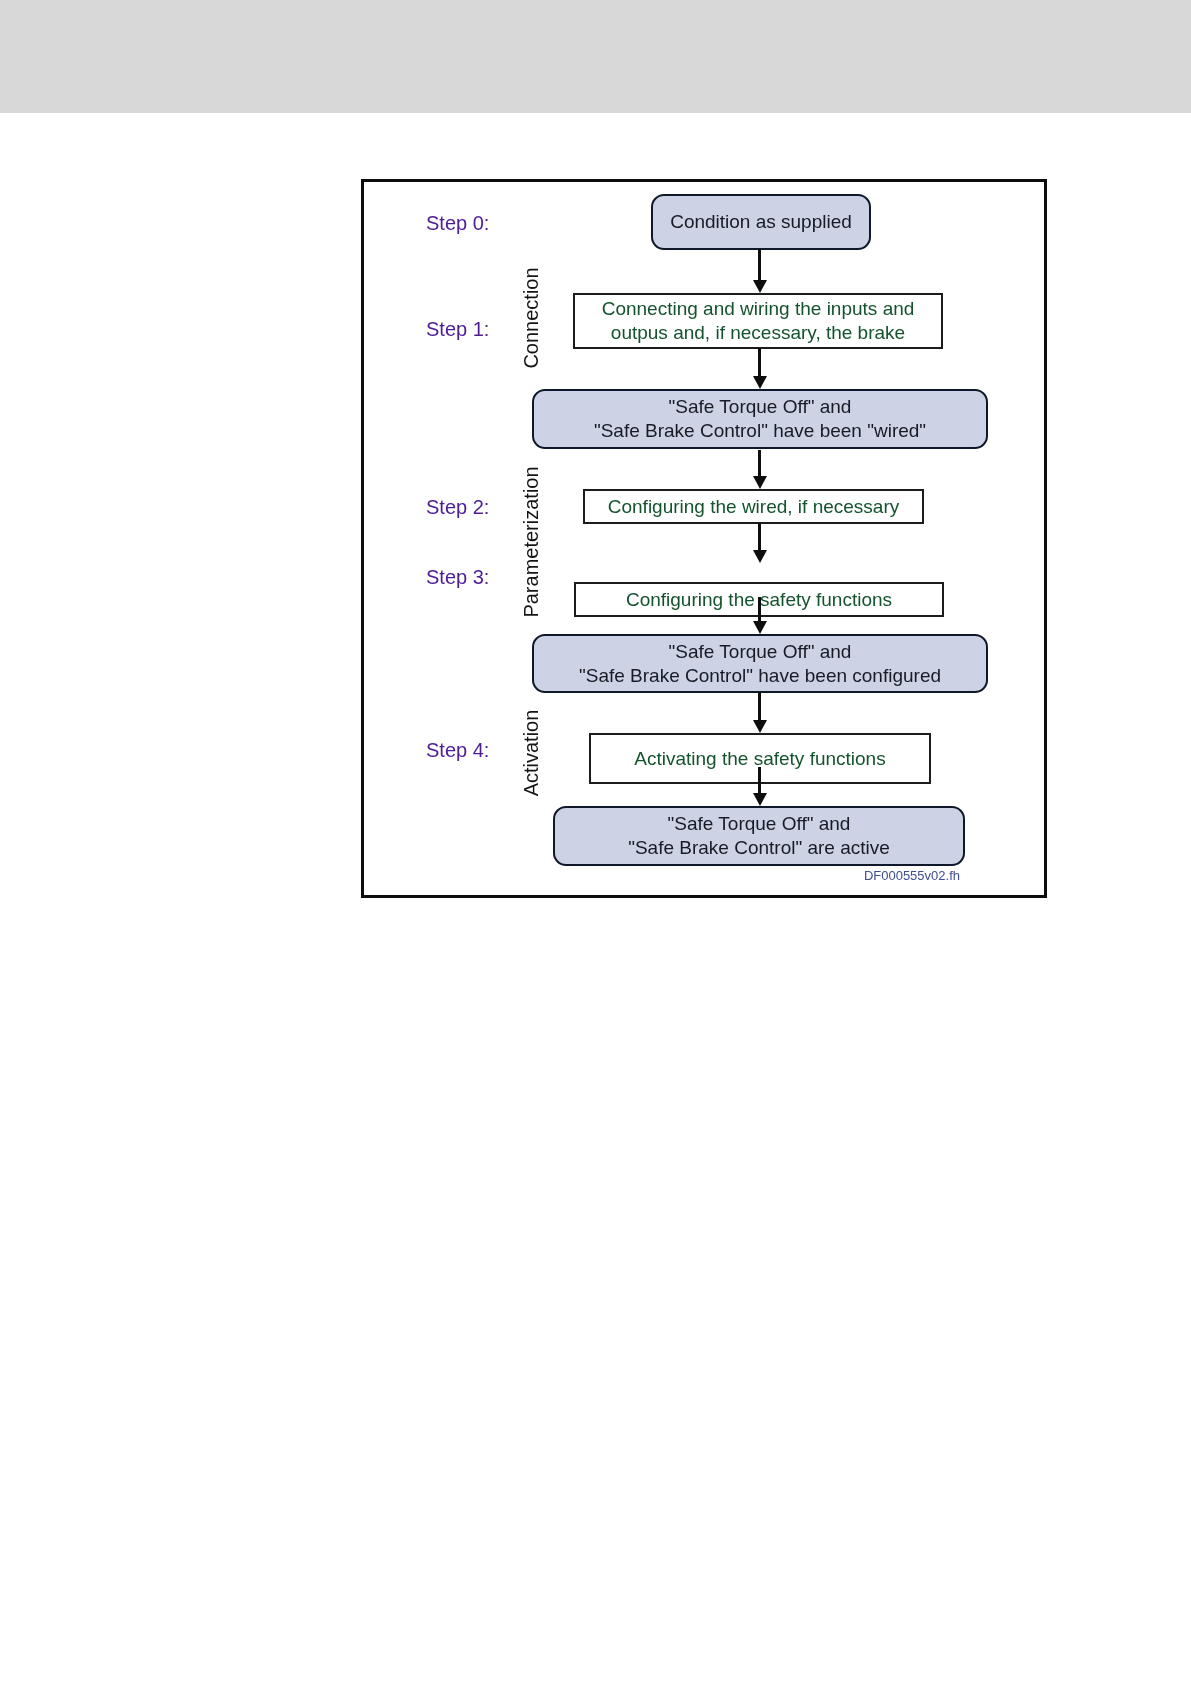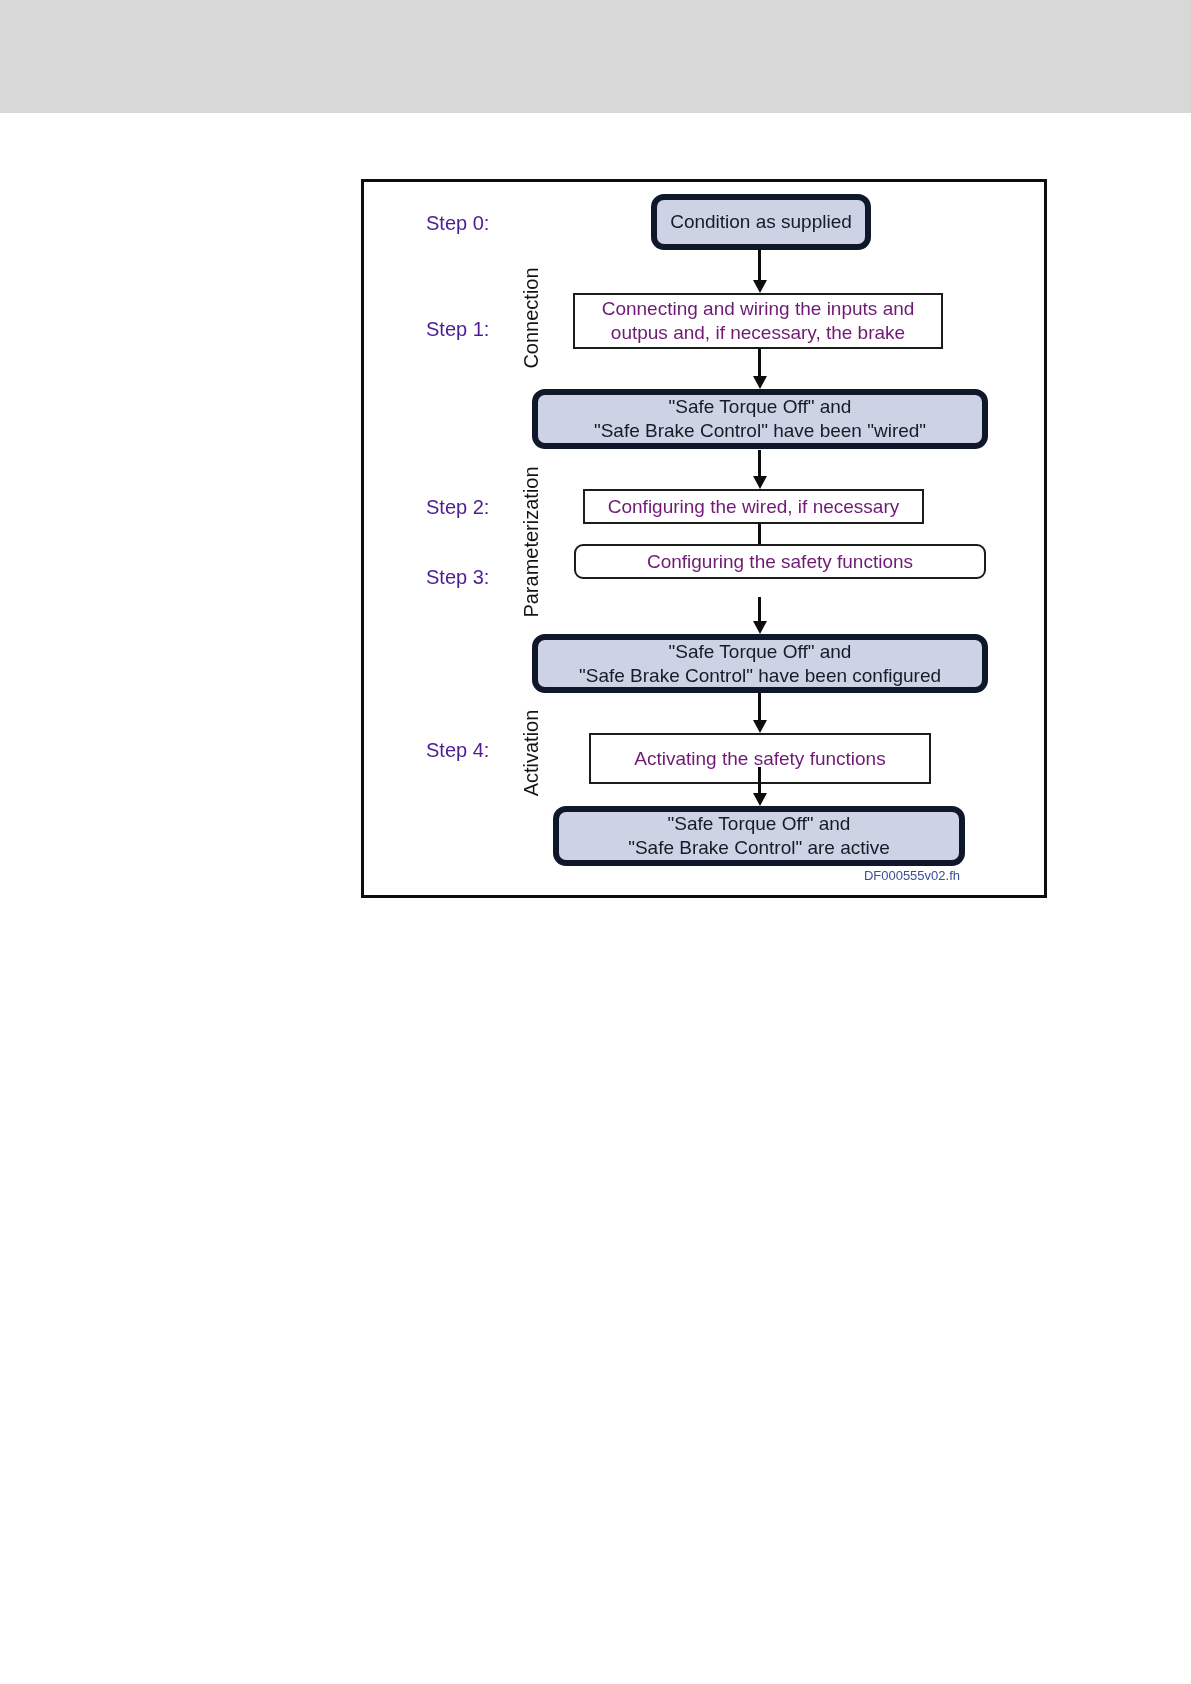"Condition as supplied" .node.state { border: 6px solid #0f172a -> 2px solid #0f172a }
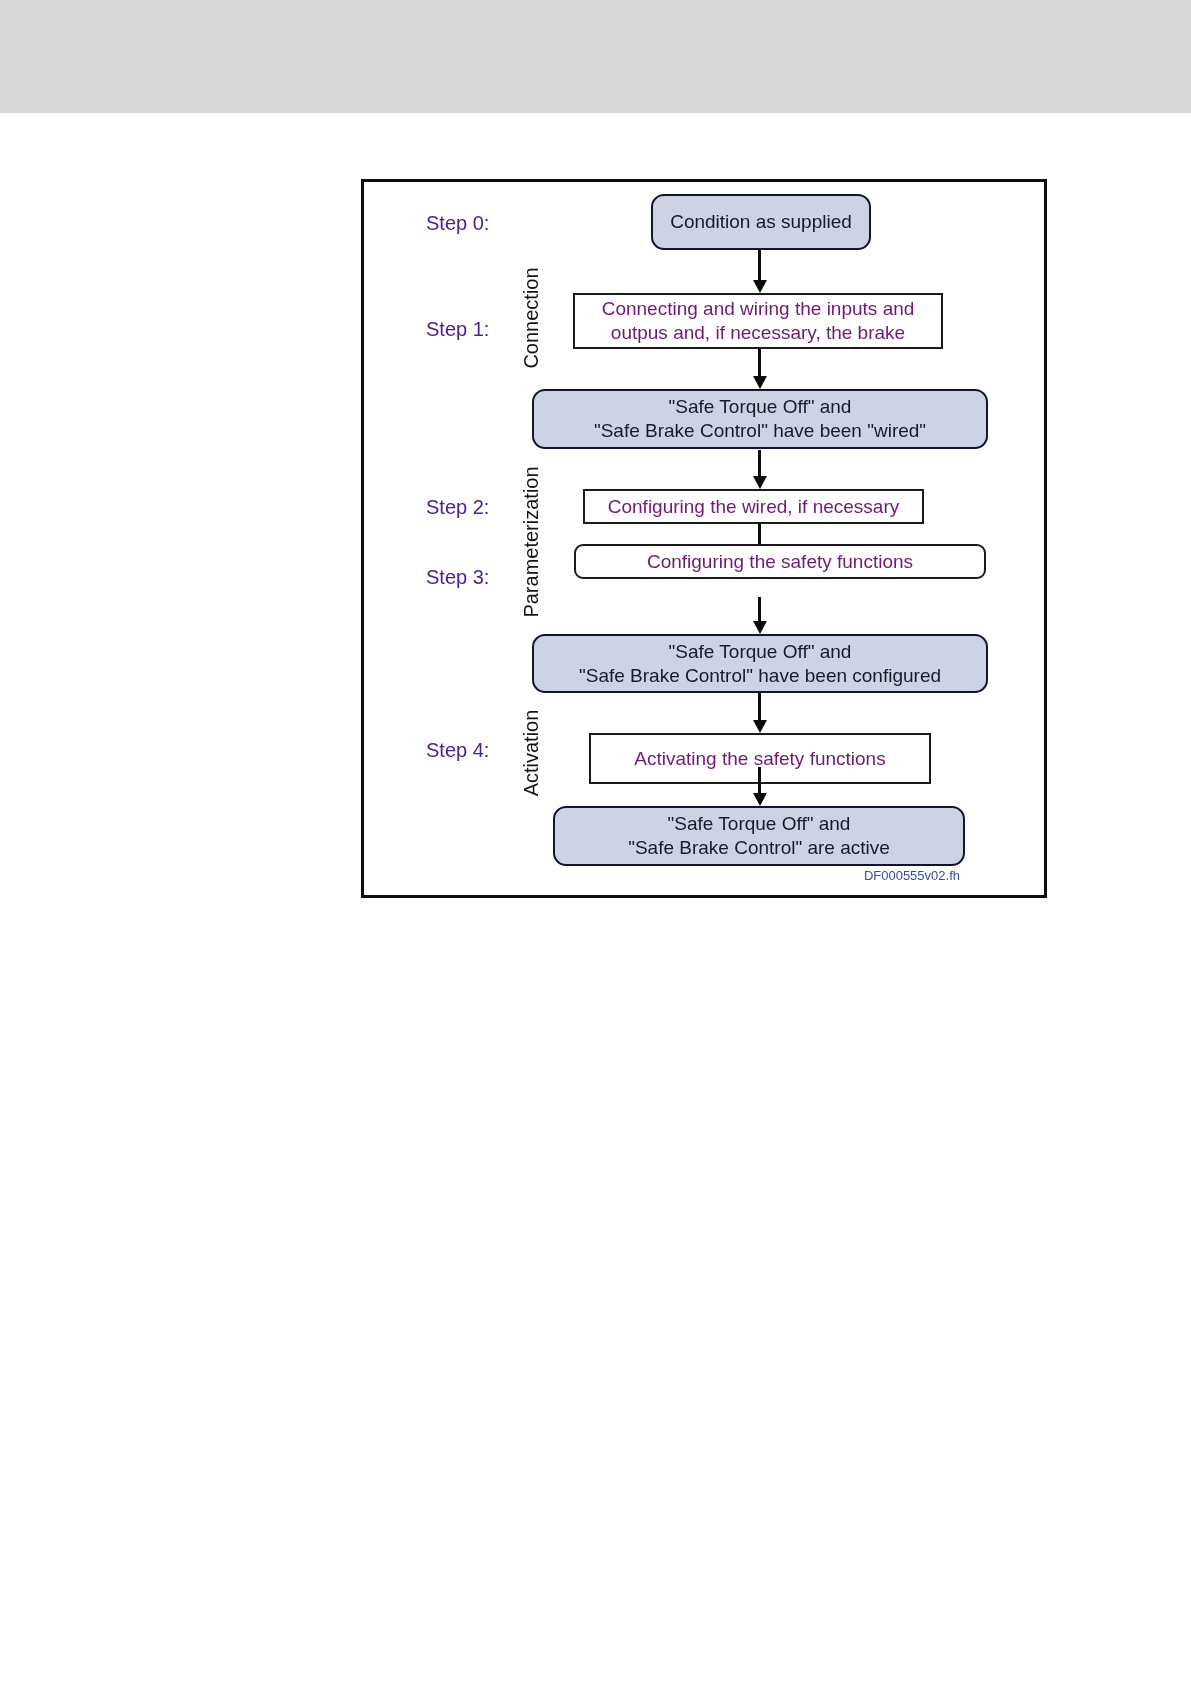"Connecting and wiring the inputs" .node.action { color: #701a75 -> #14532d }
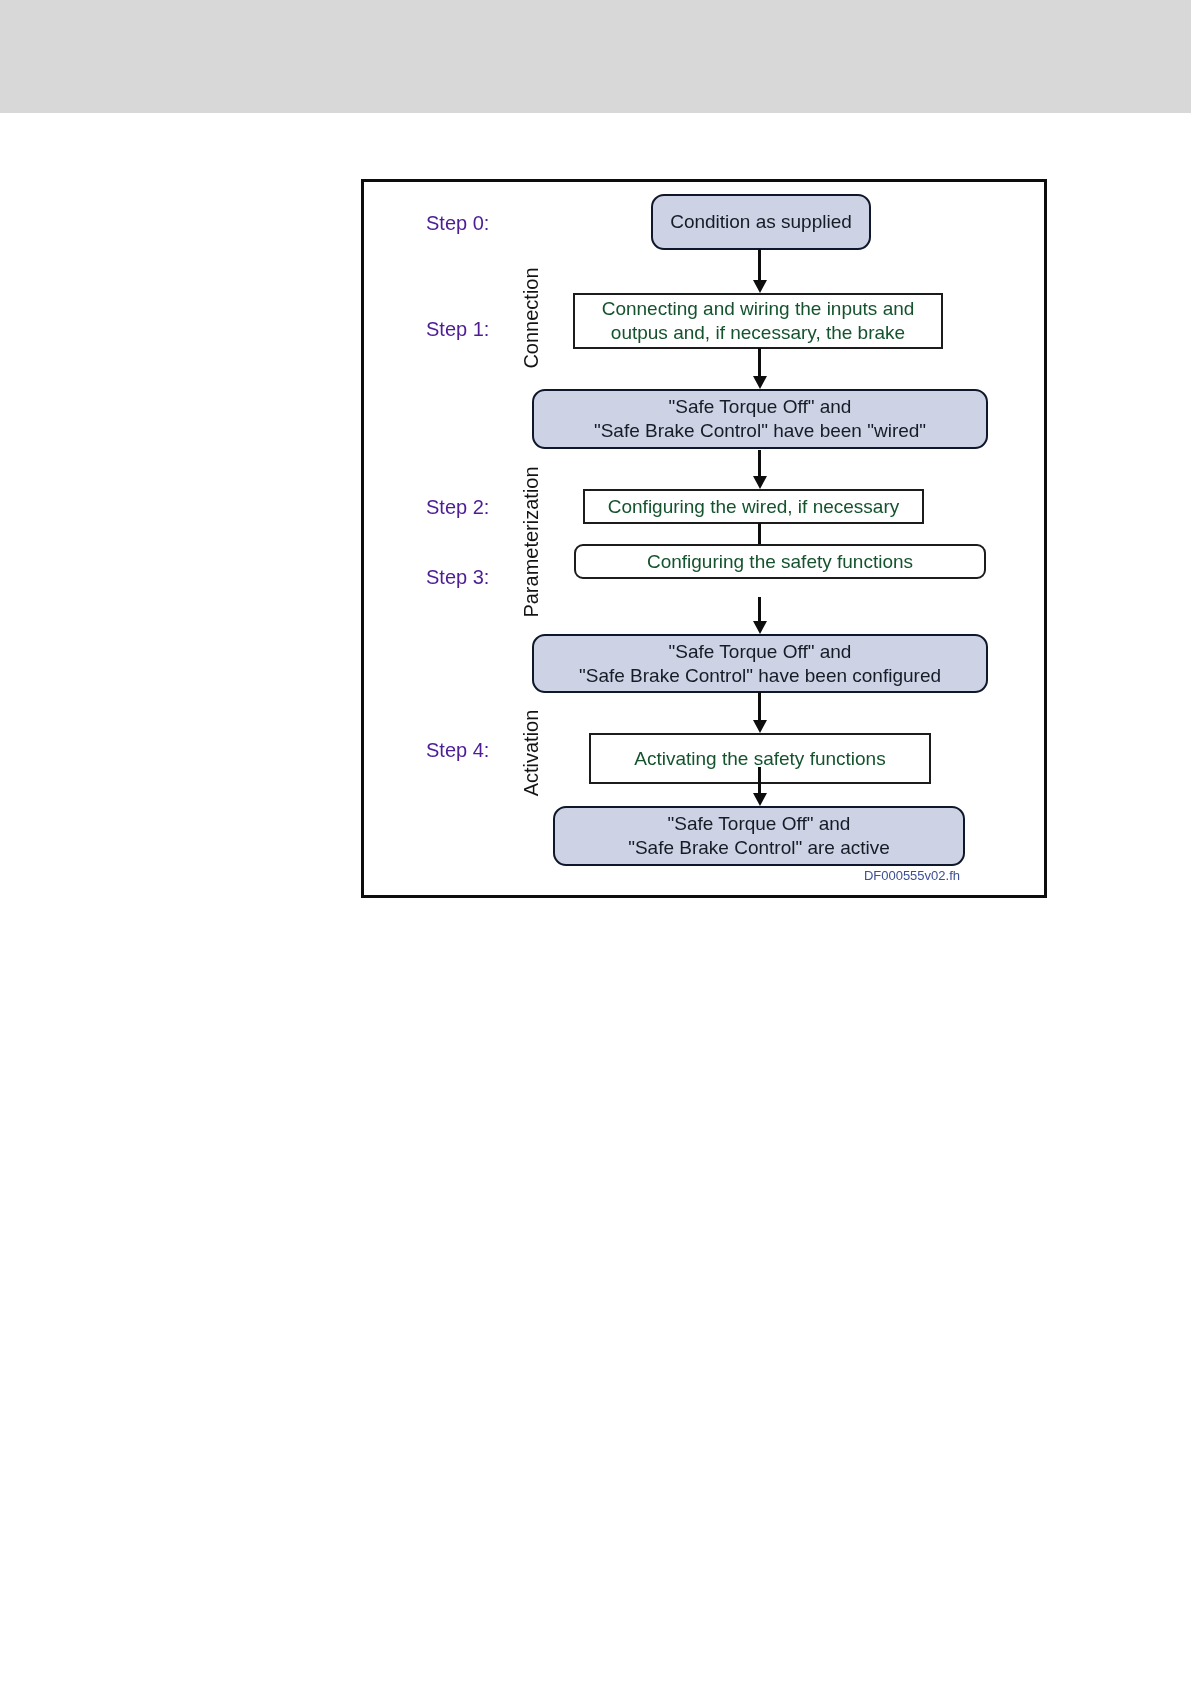"Configuring the safety functions" .n4 { border-radius: 9px -> none; top: 362px -> 400px; width: 412px -> 370px }
